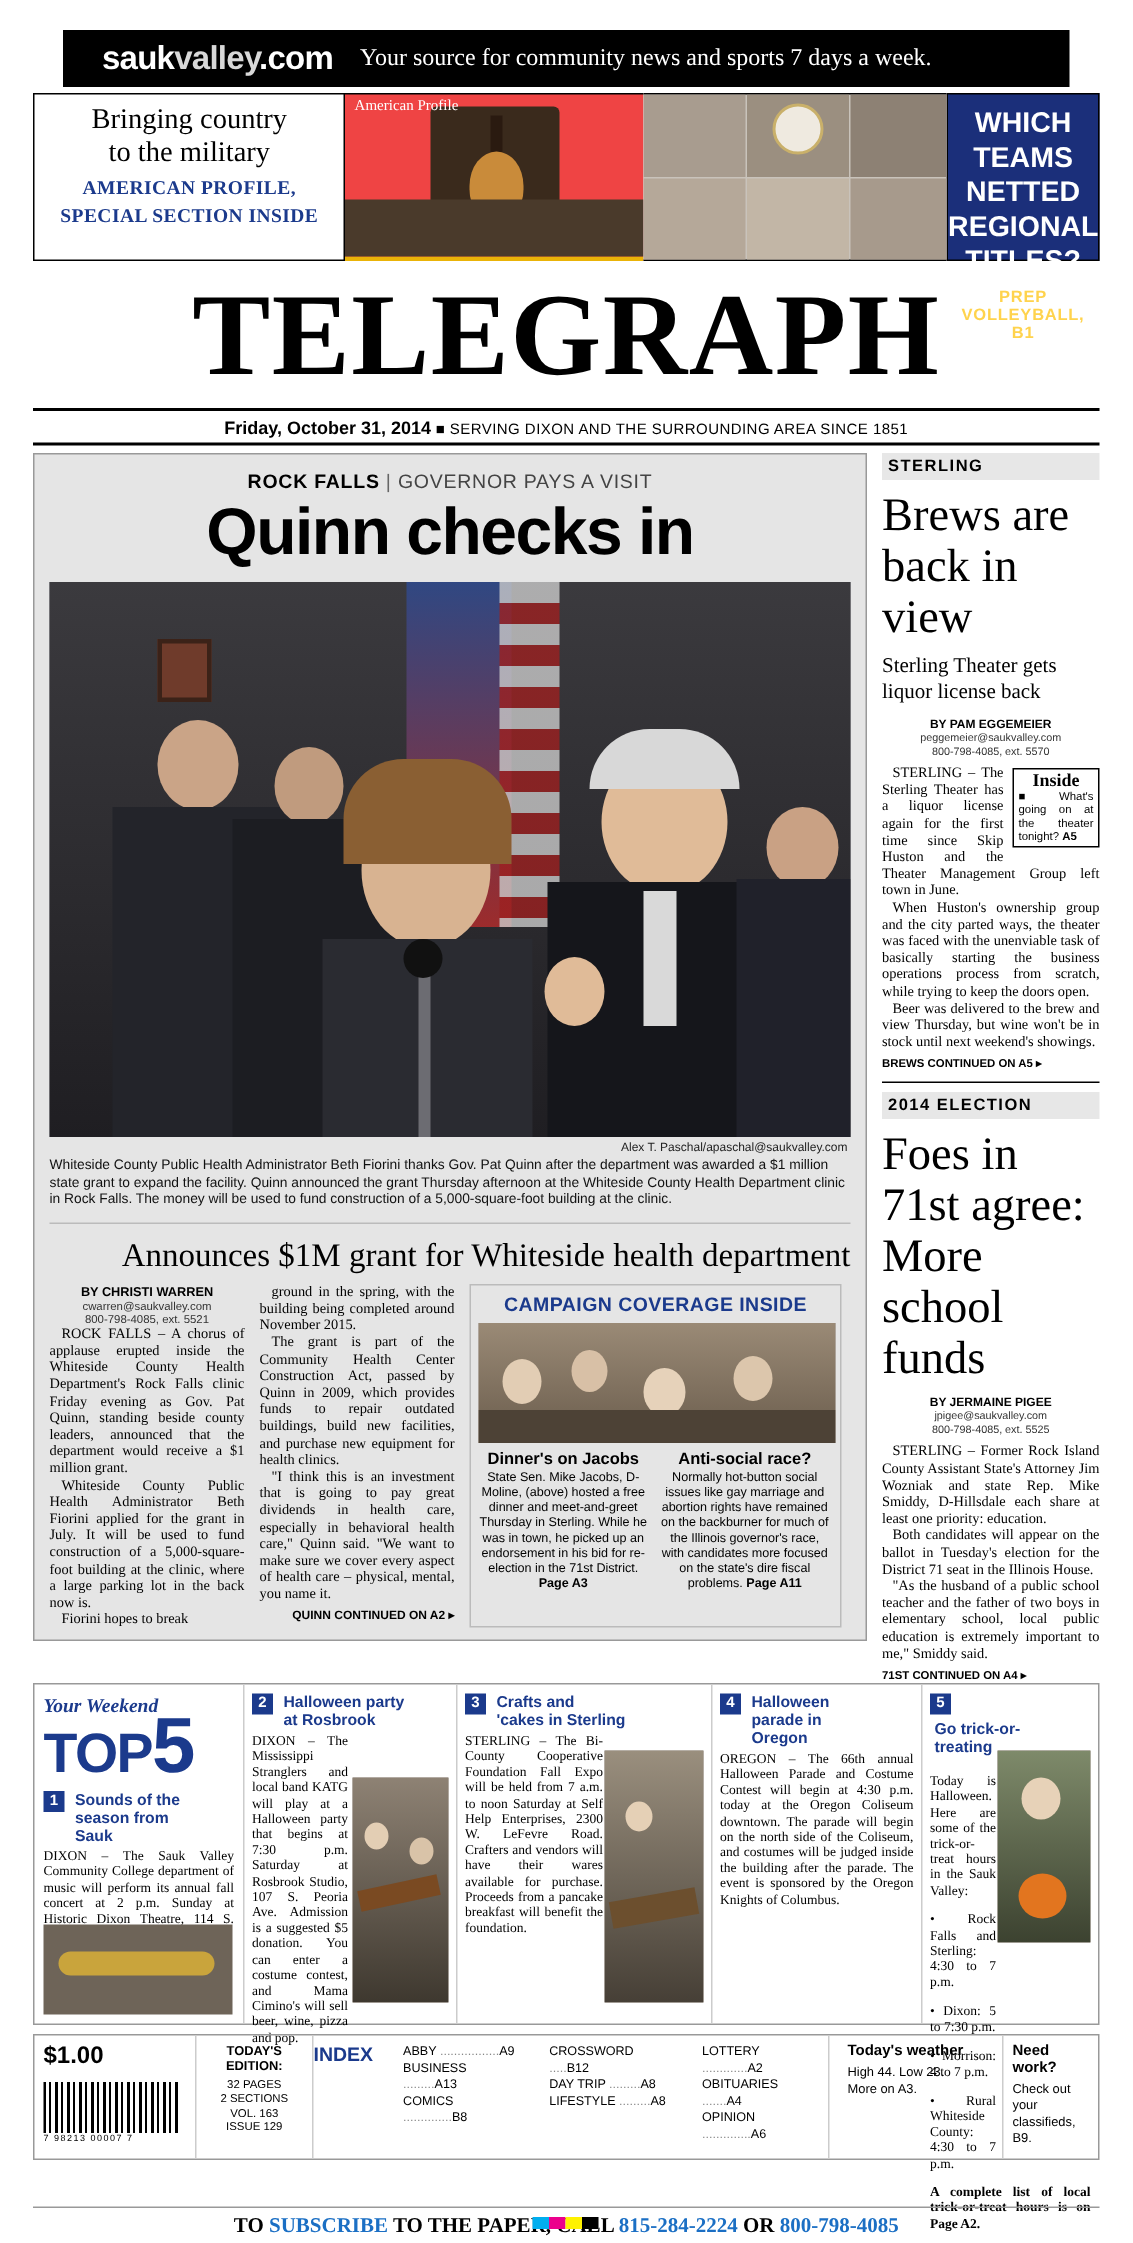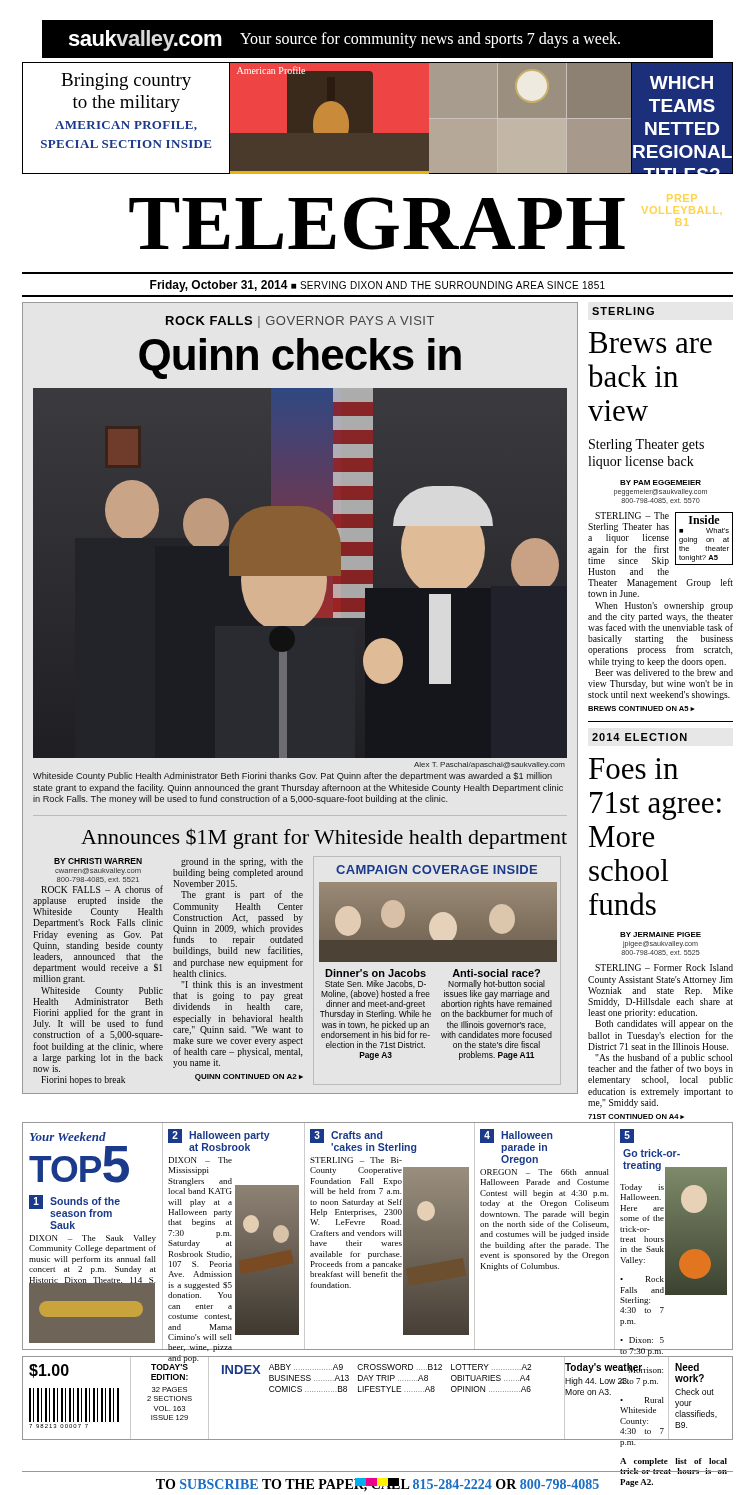"INDEX" div.fcell { gap: 8px -> 20px; left: 192px -> 180px }
